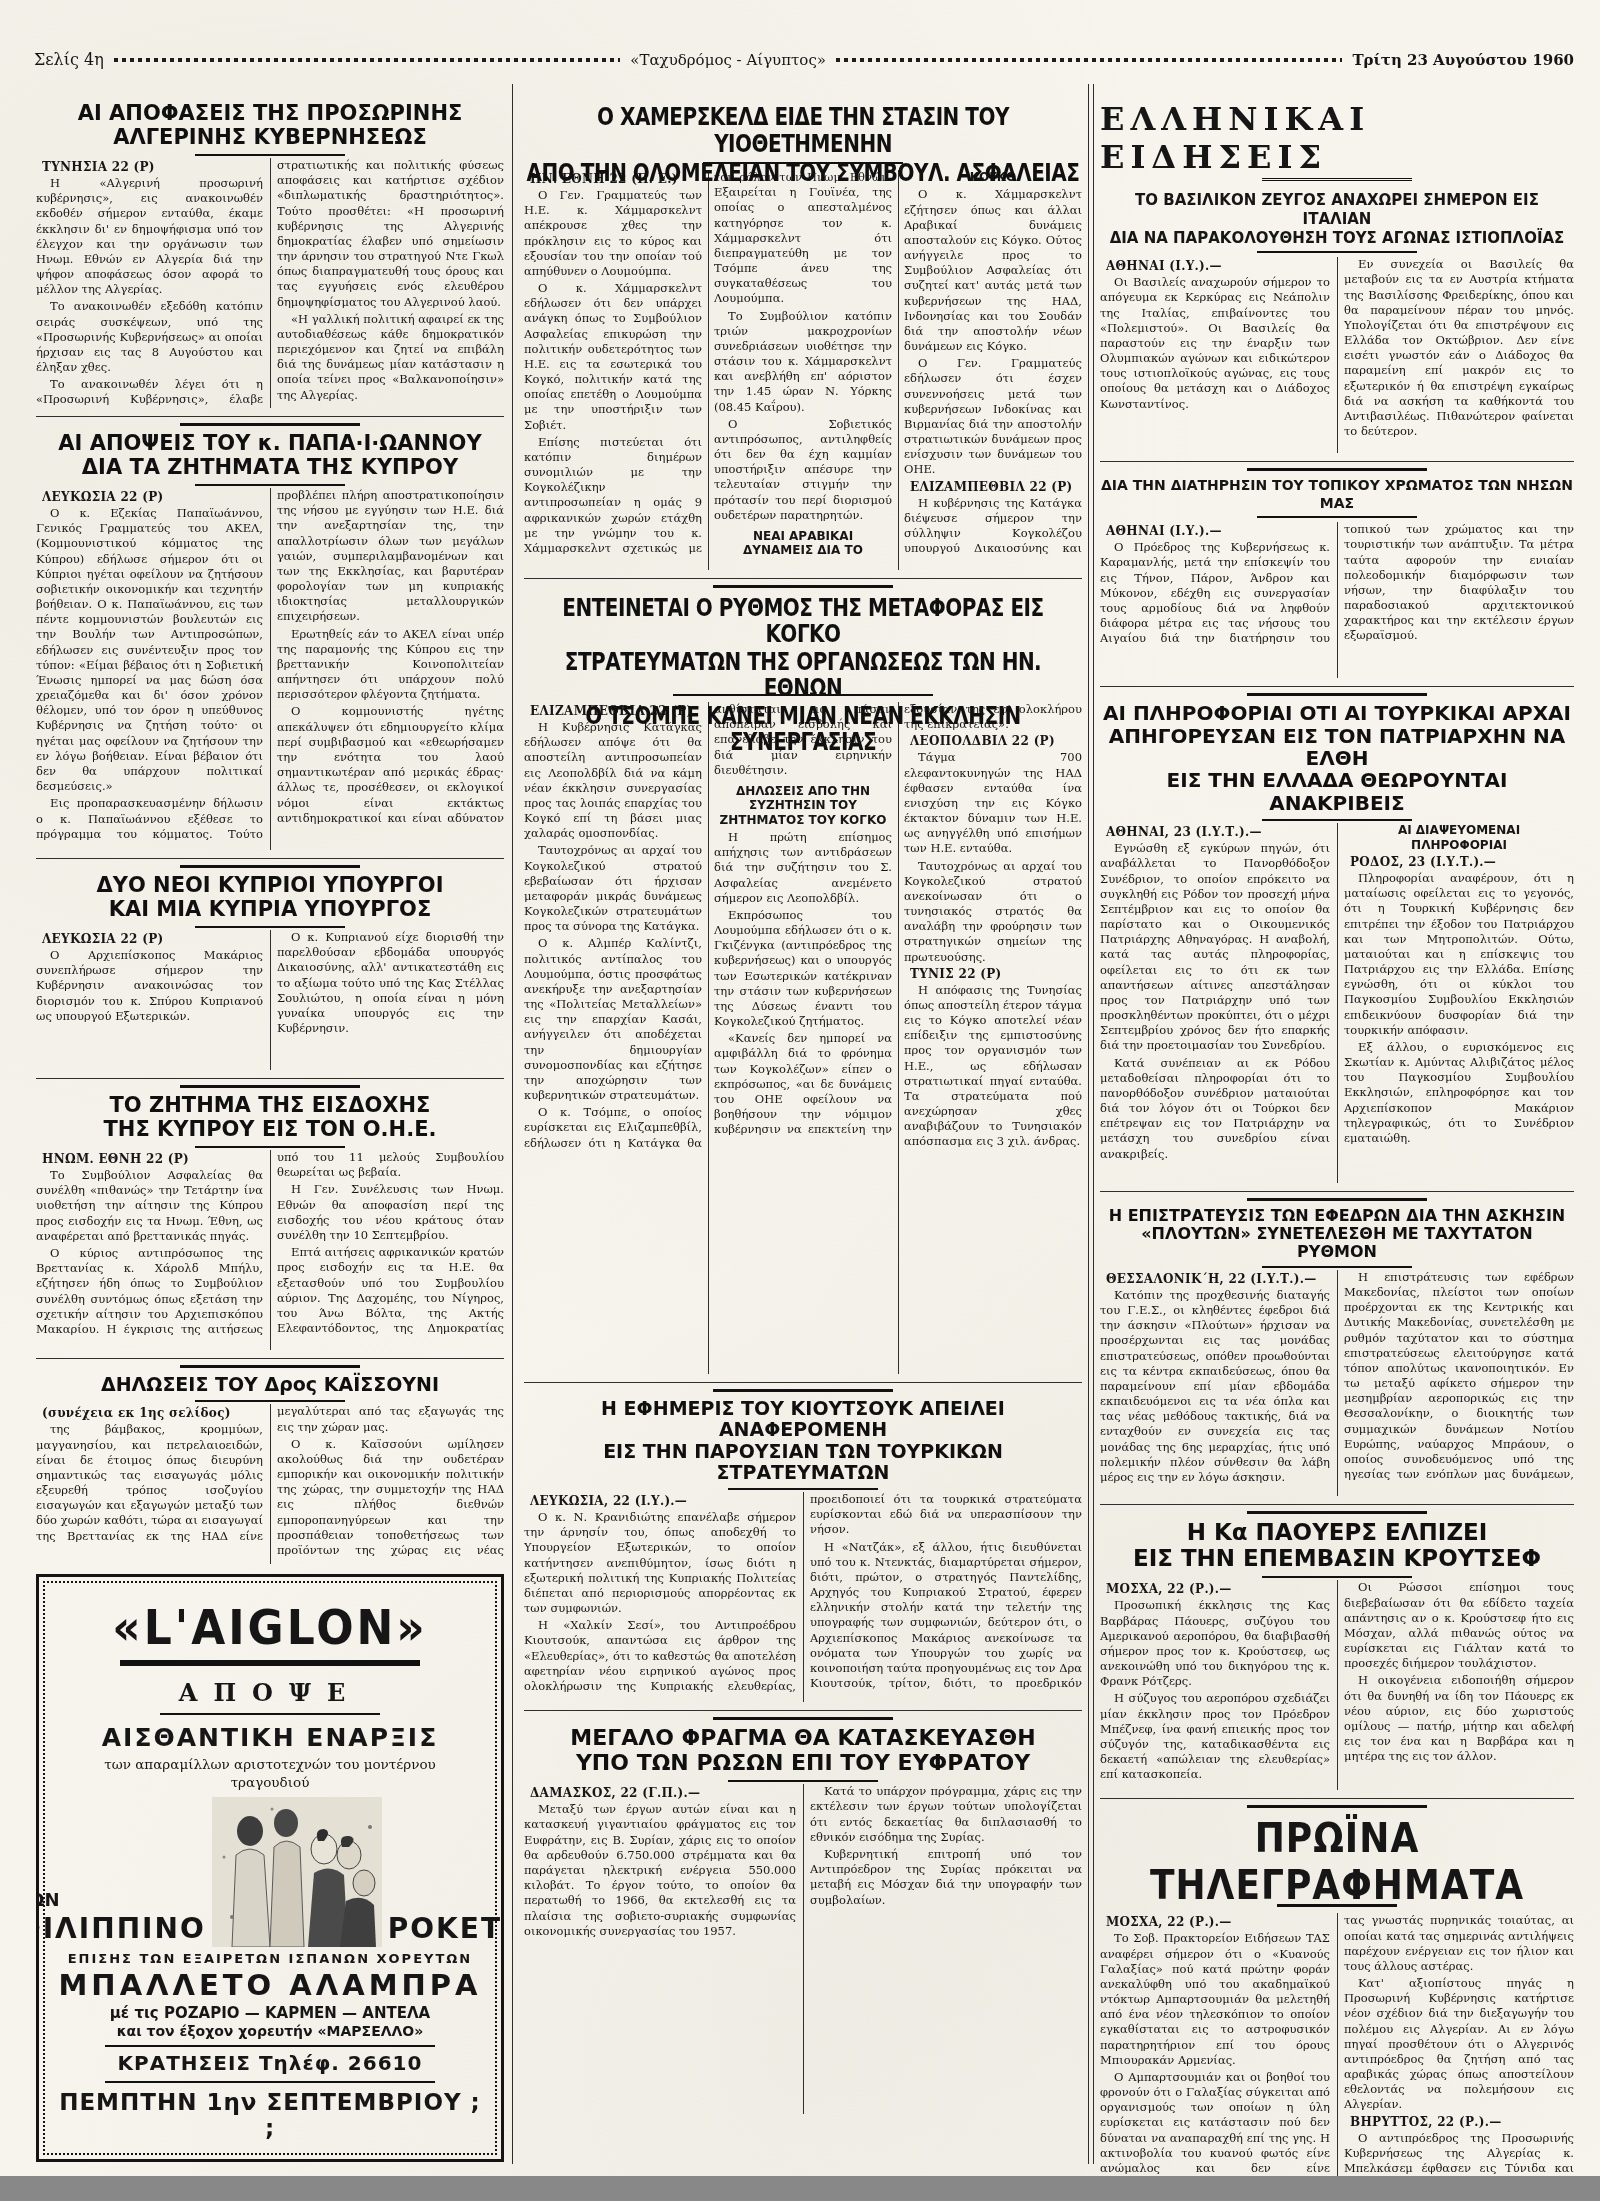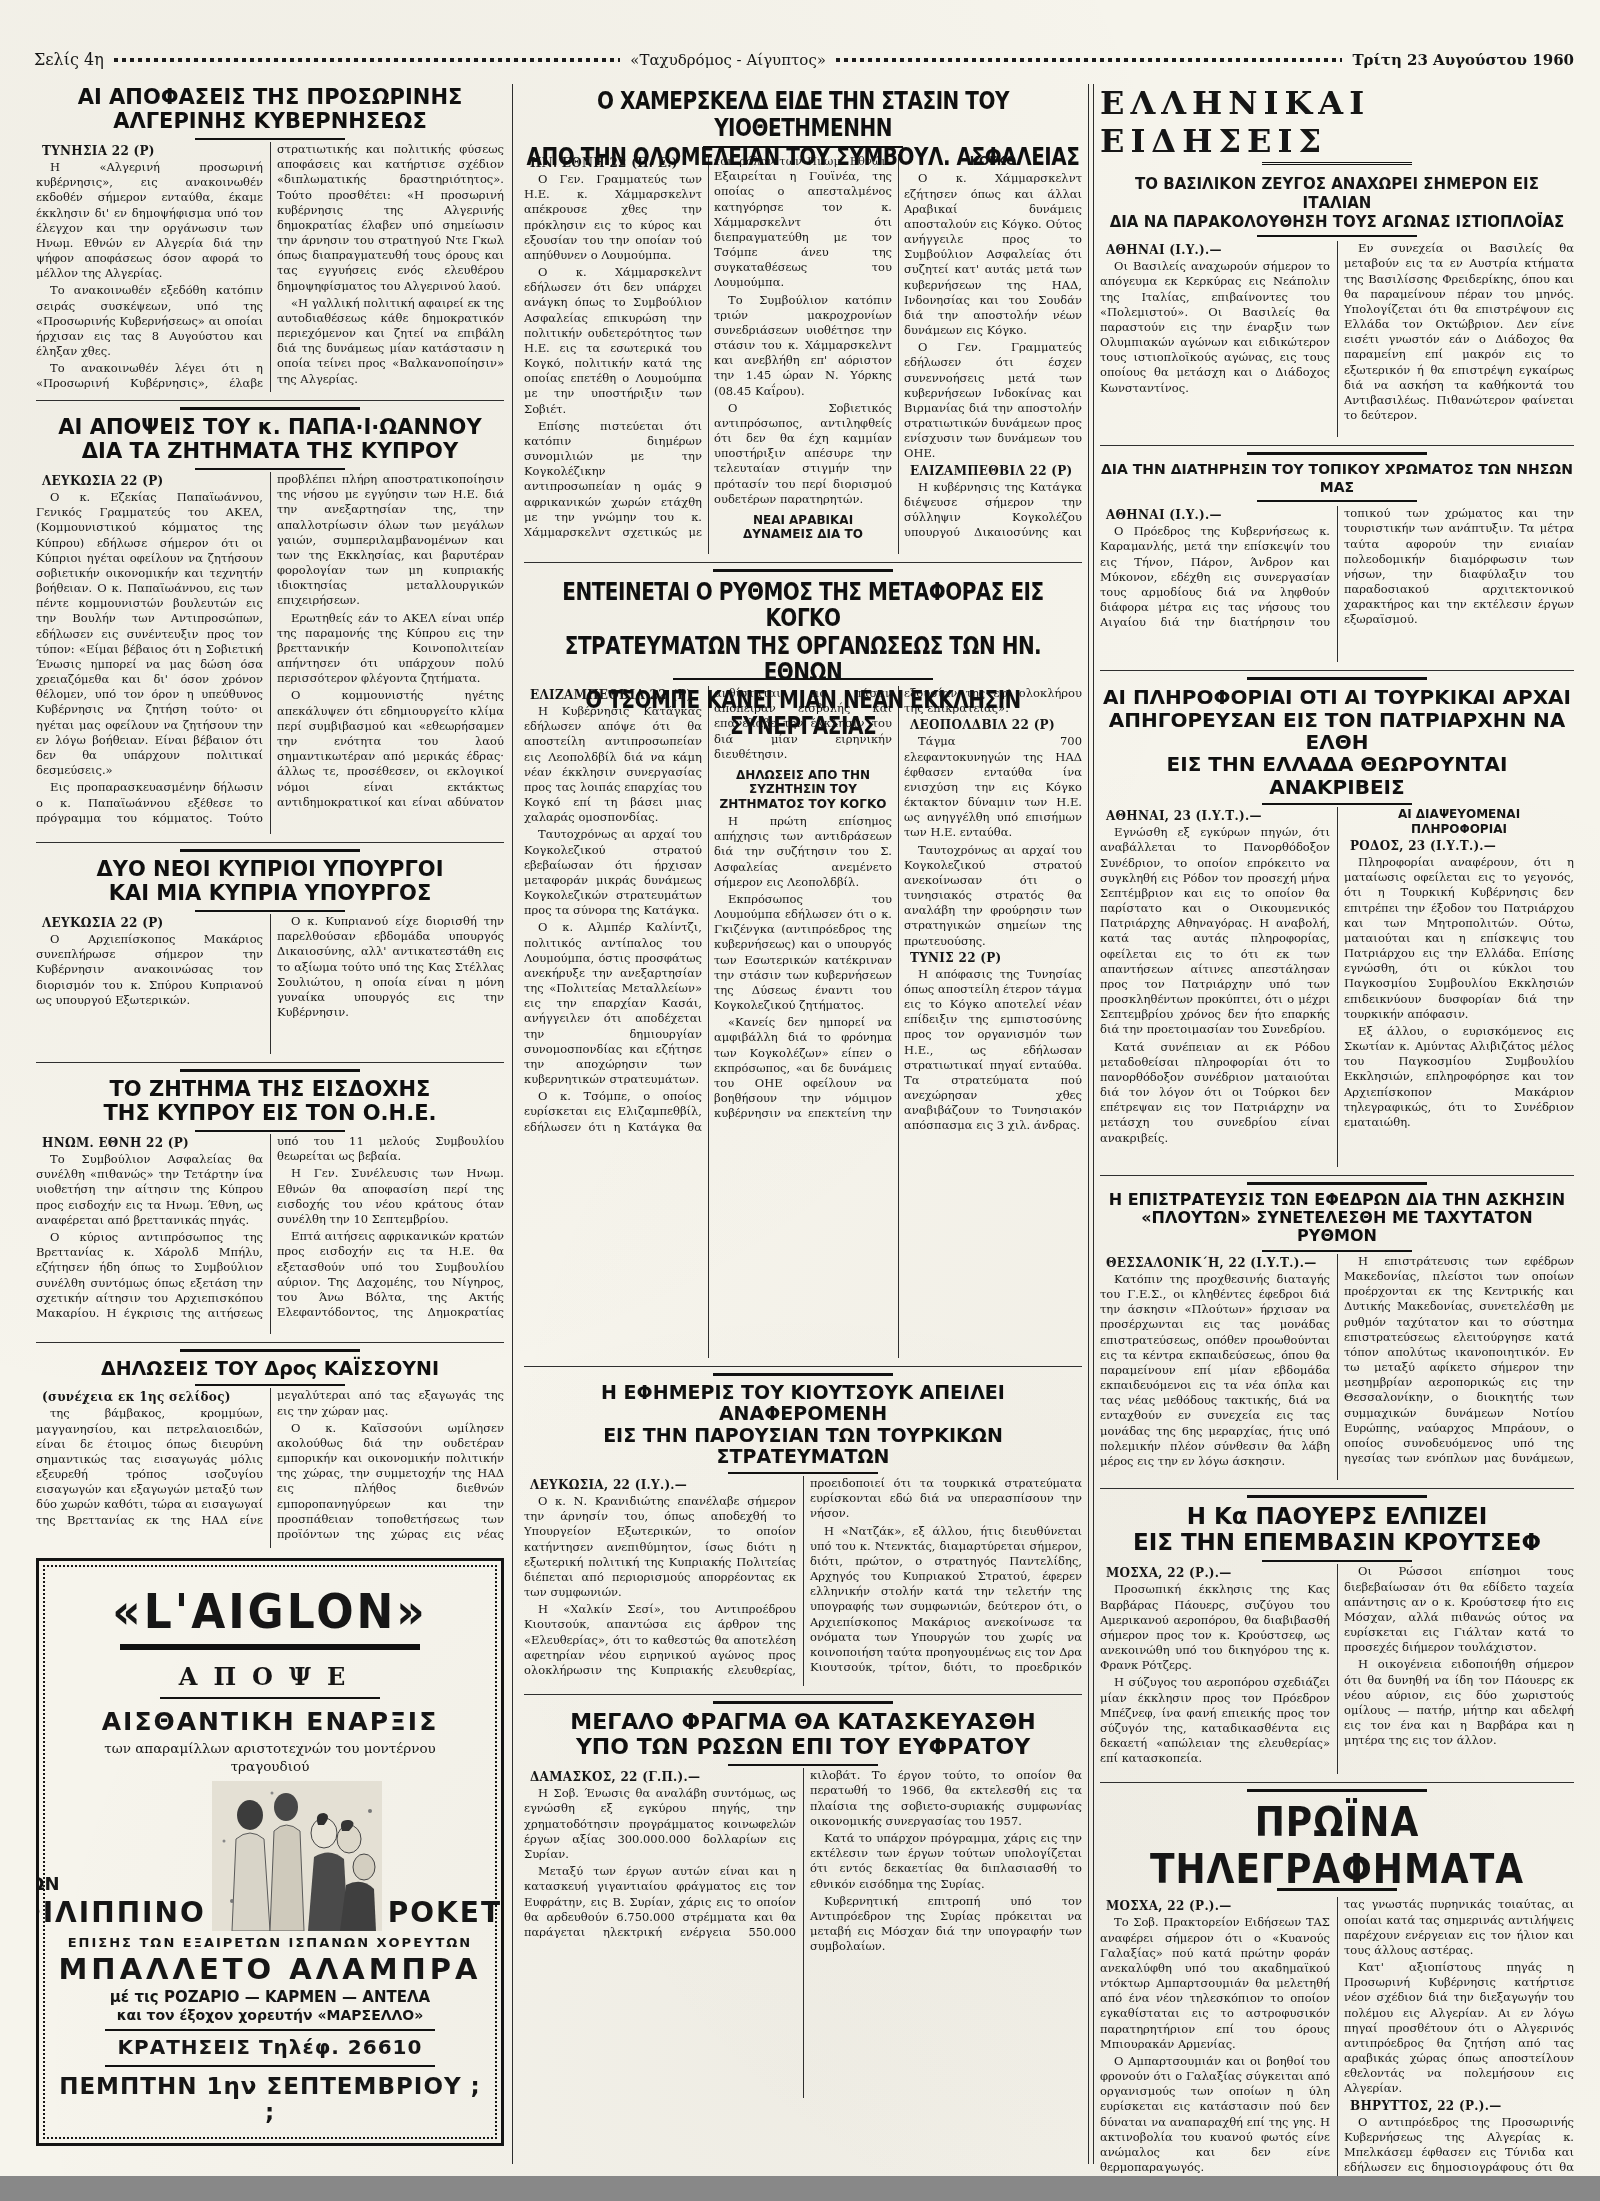"ΑΙ ΑΠΟΦΑΣΕΙΣ ΤΗΣ ΠΡΟΣΩΡΙΝΗΣ" .sec { top: 84px -> 100px }
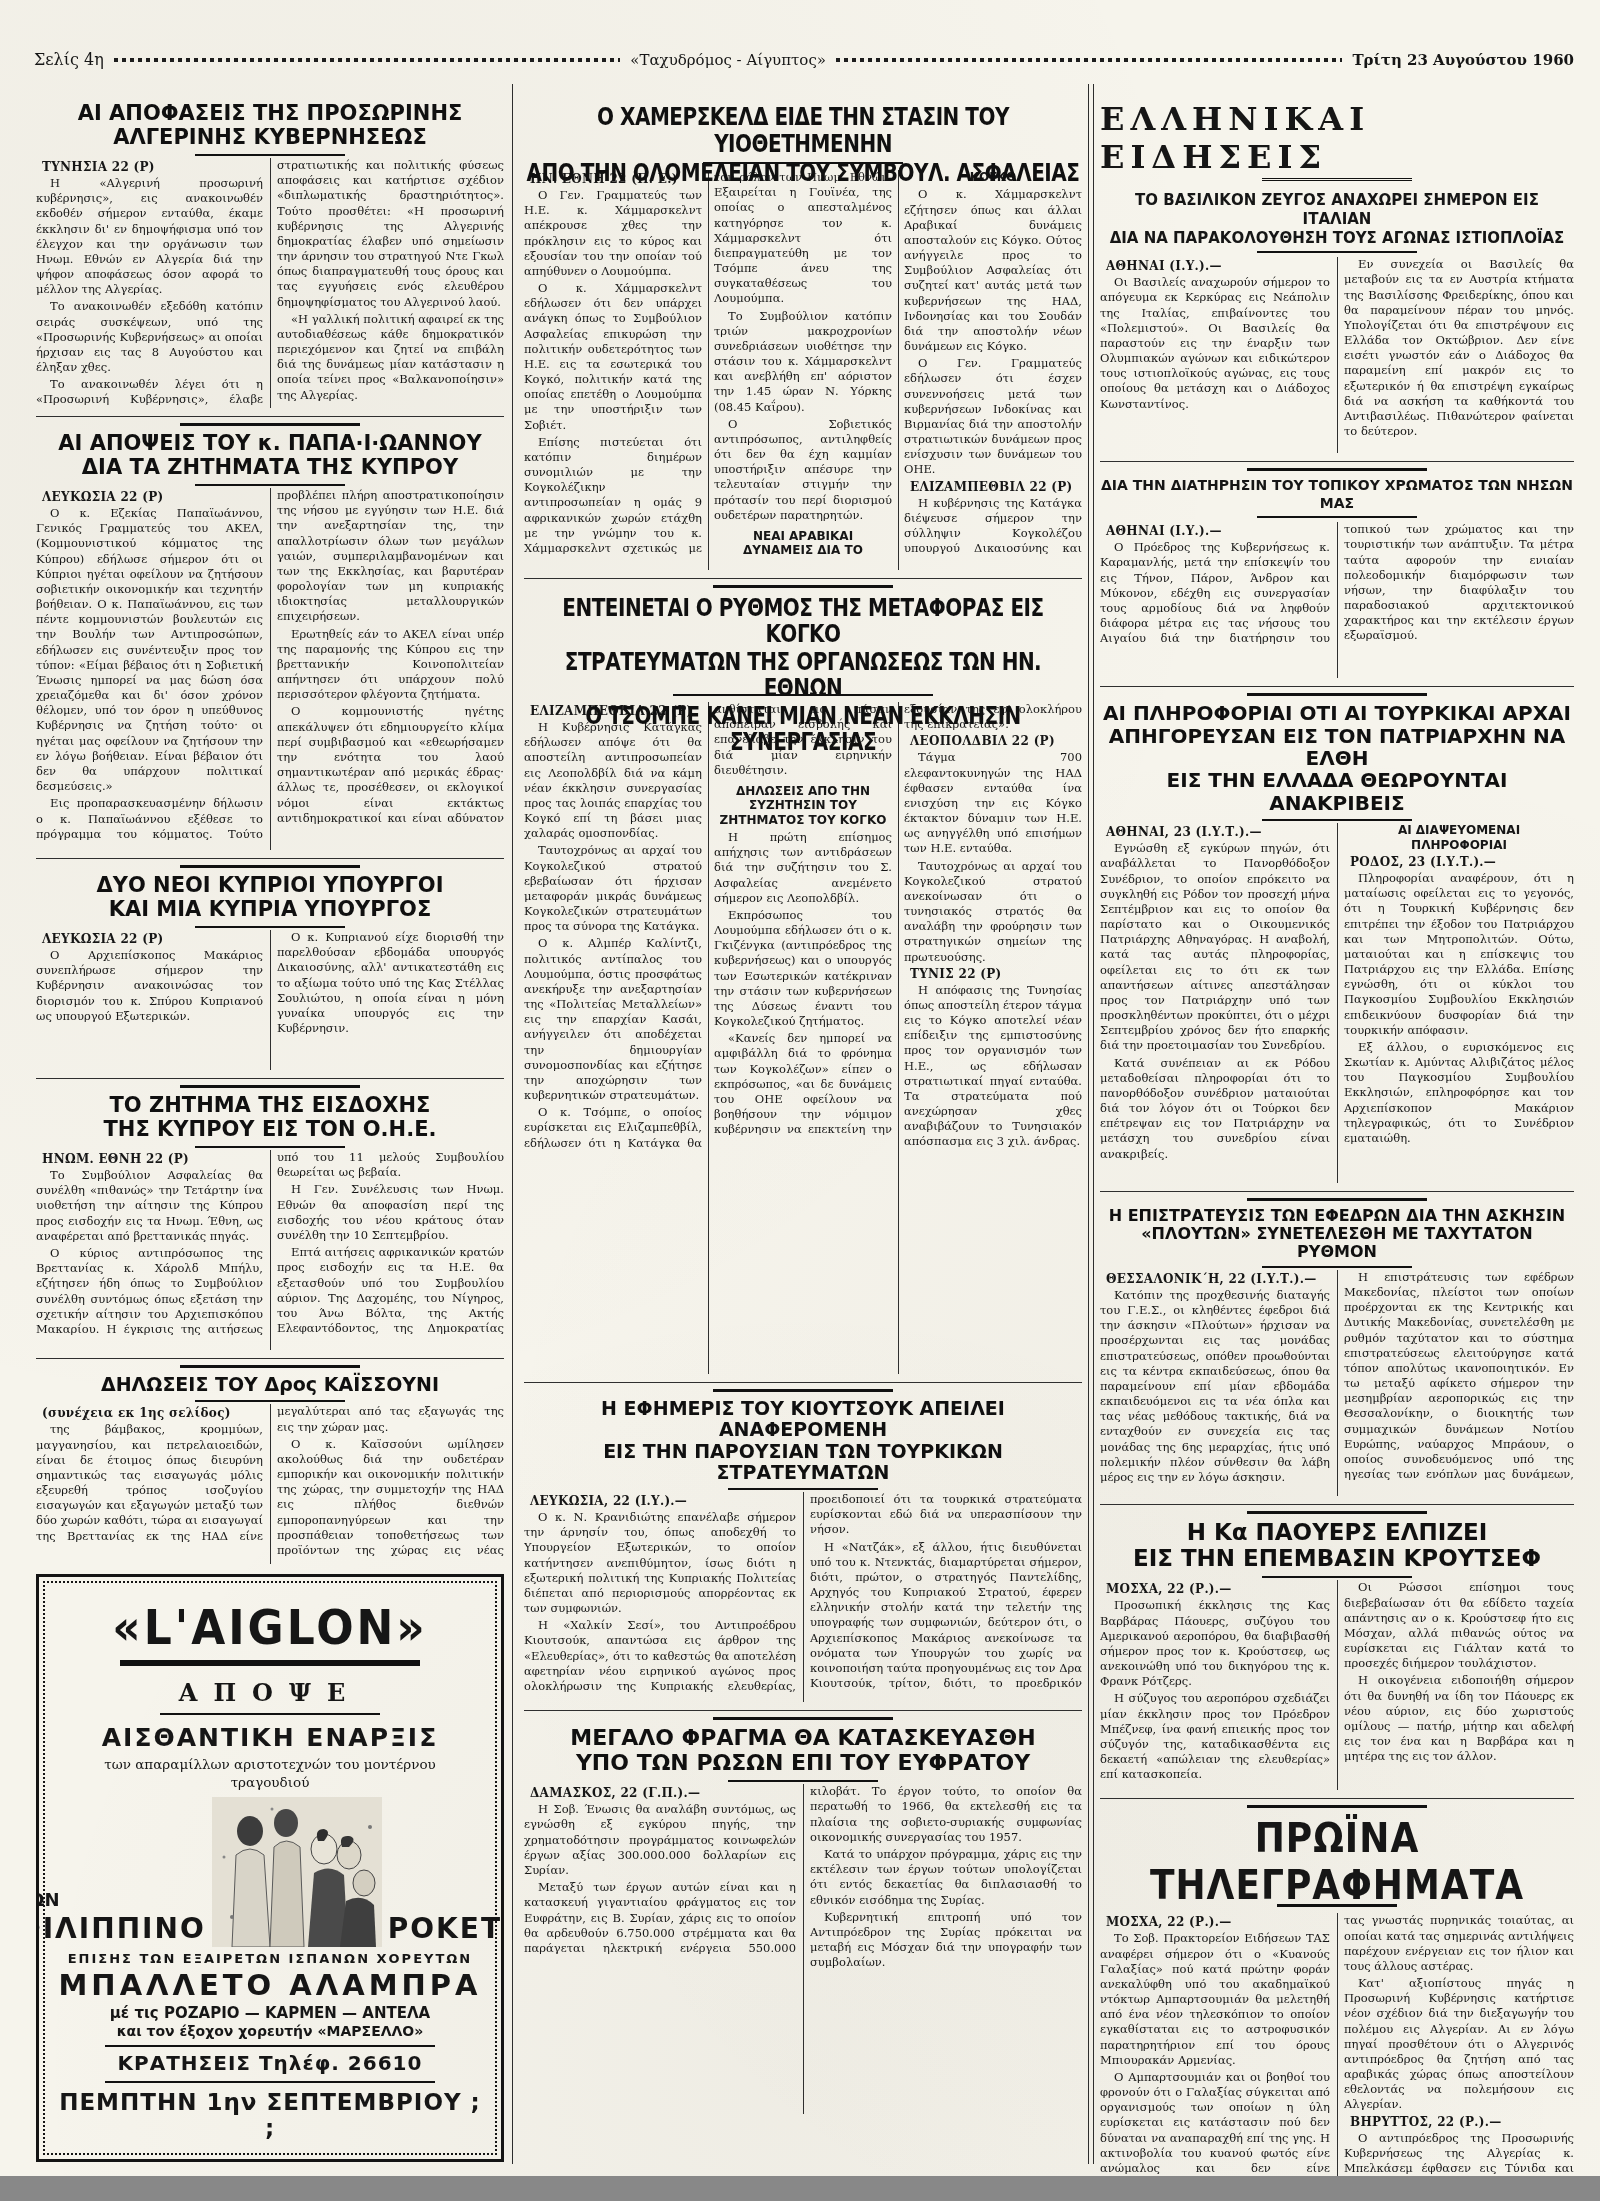"Η Σοβ. Ένωσις θα αναλάβη" p.graf { html: <p>Η Σοβ. Ένωσις θα αναλάβη συντόμως, ως εγνώσθη εξ εγκύρου πηγής, την χρηματοδότησιν προγράμματος κοινωφελών έργων αξίας 300.000.000 δολλαρίων εις Συρίαν.</p> -> none }
